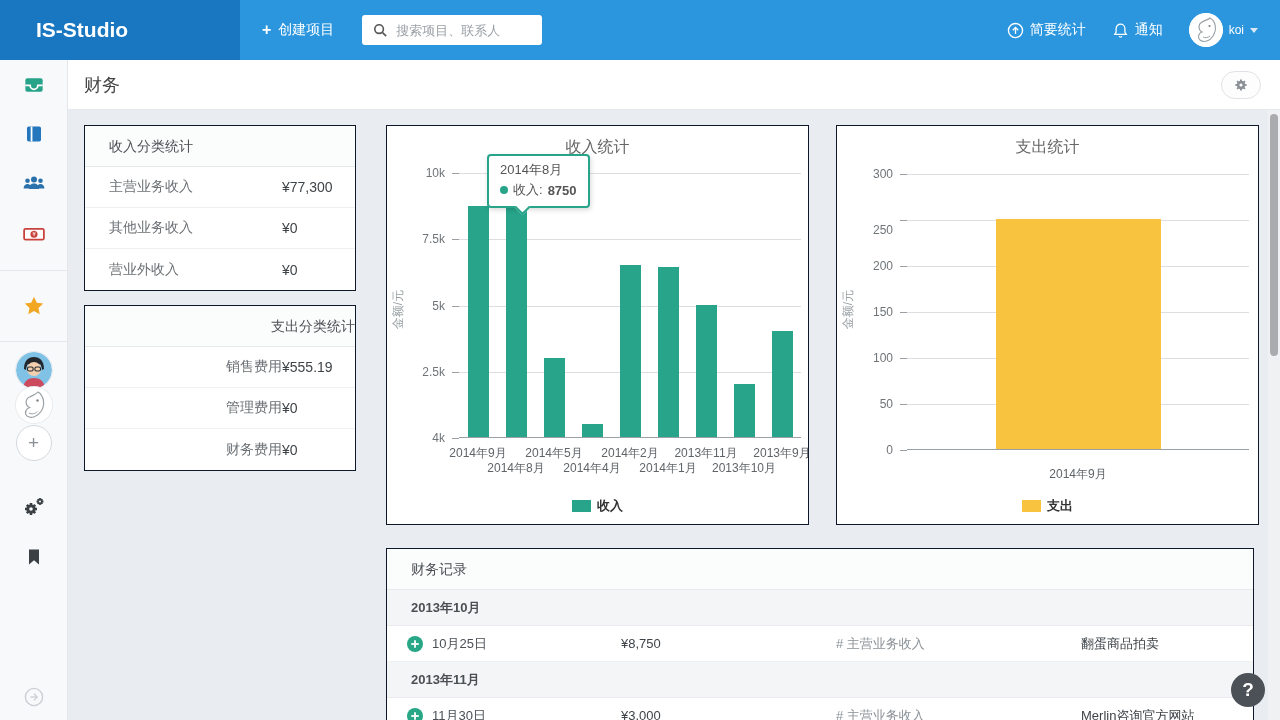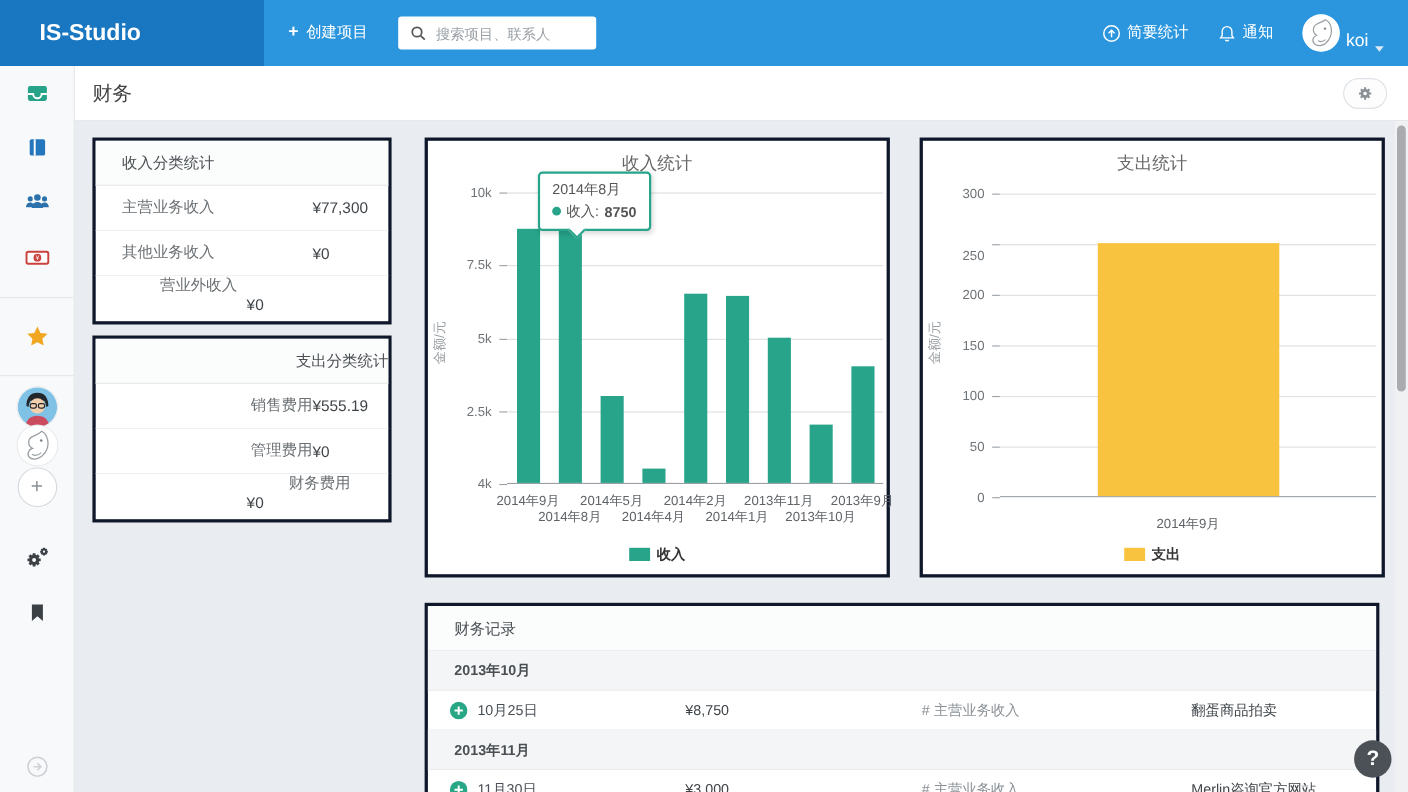"koi" .nav-user { align-items: flex-end -> center; font-size: 16px -> 12px }
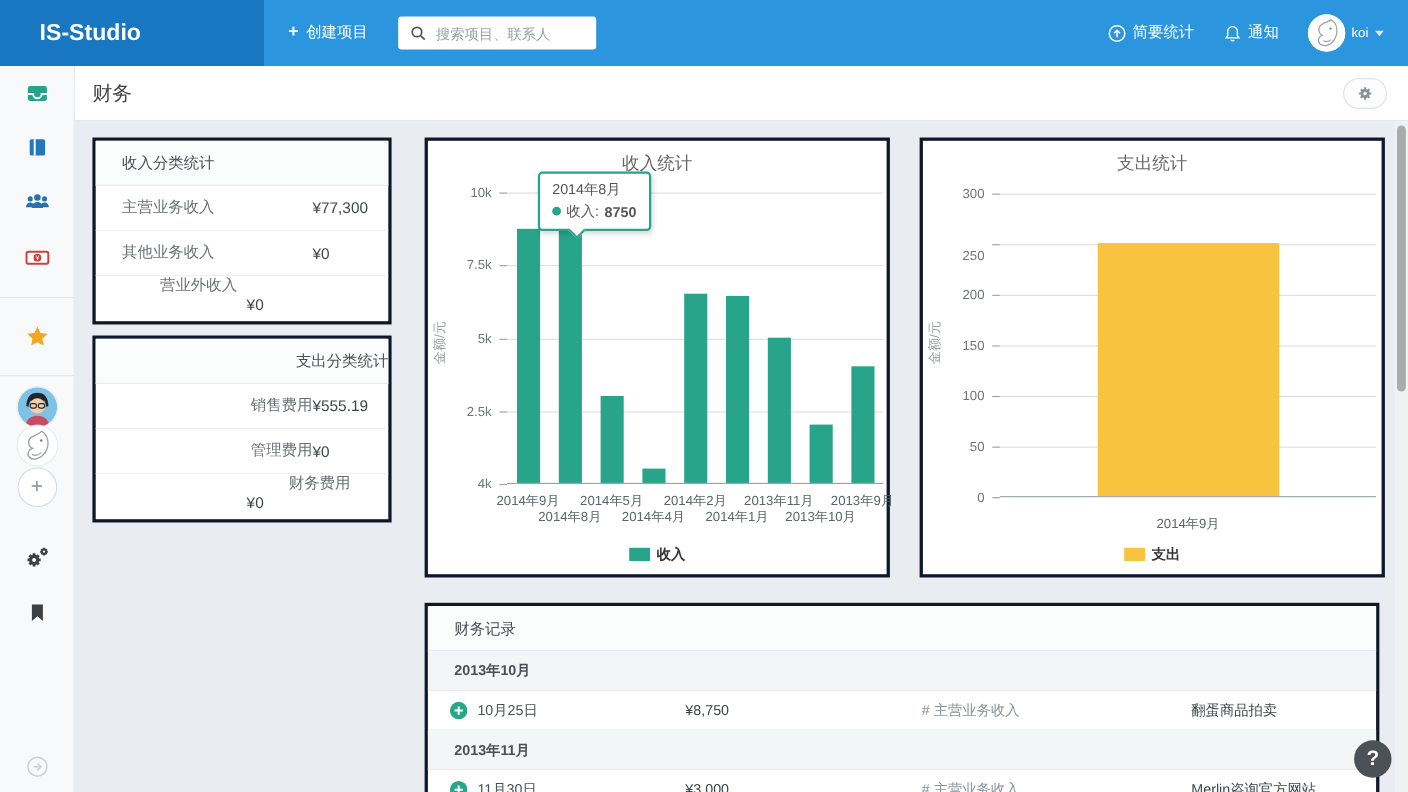"收入分类统计" .card { border: 3px solid #0f172a -> 1px solid #0f172a }
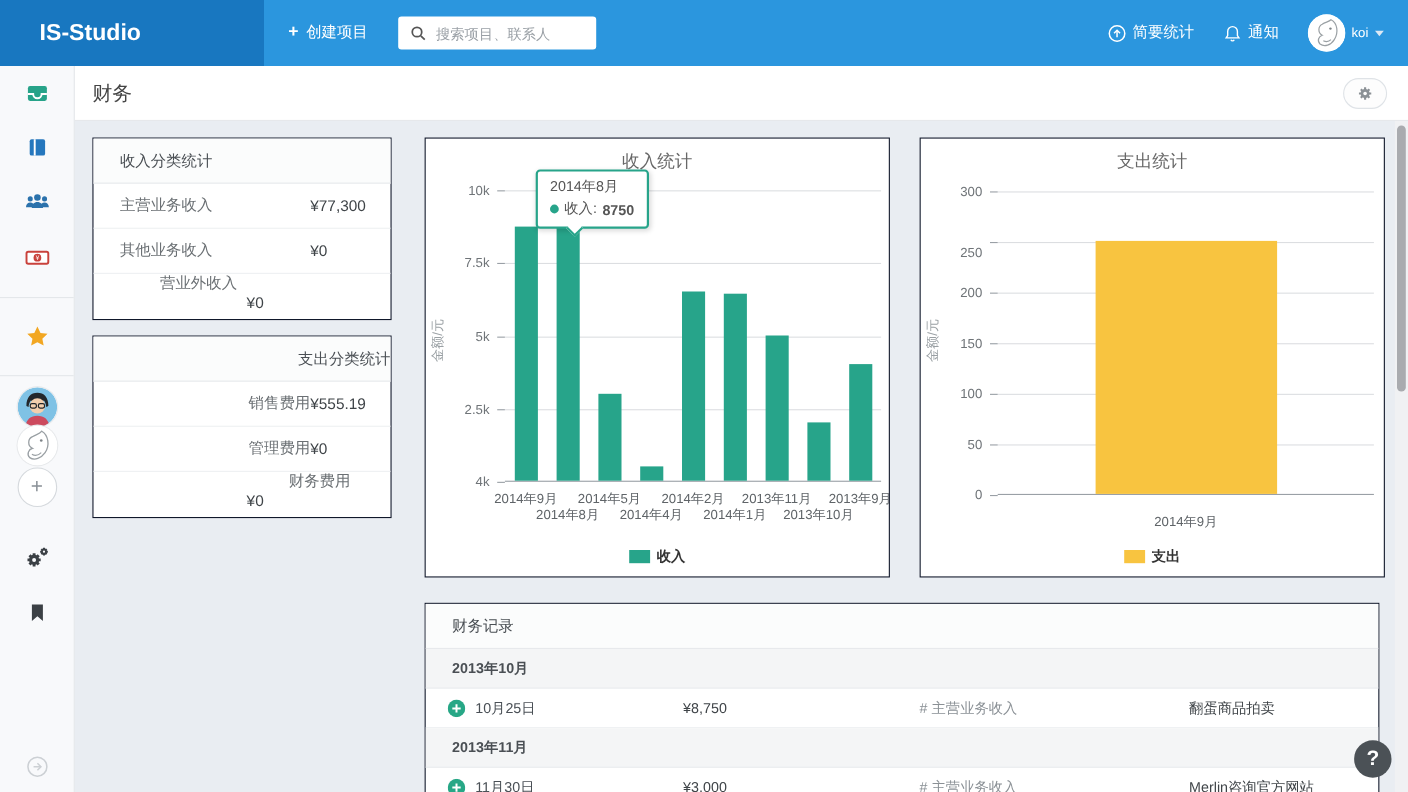"营业外收入" .stat-row:last-child { flex-direction: column -> none }
